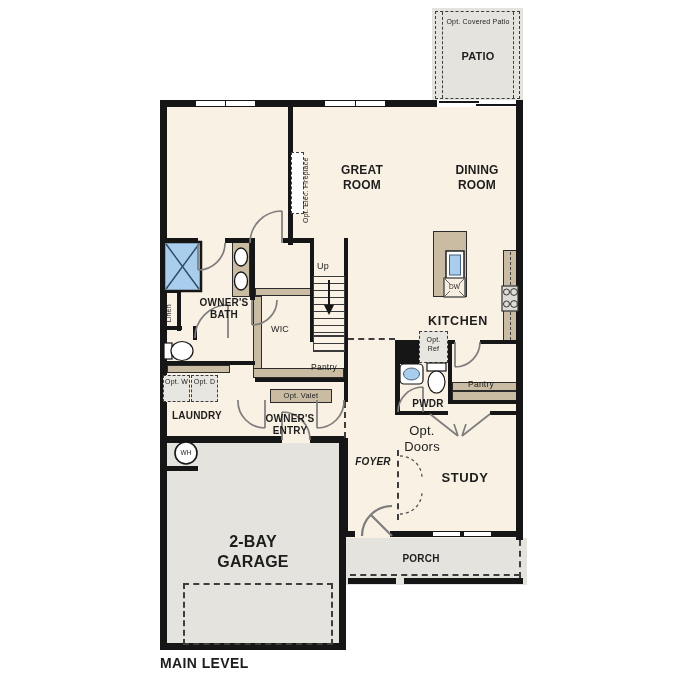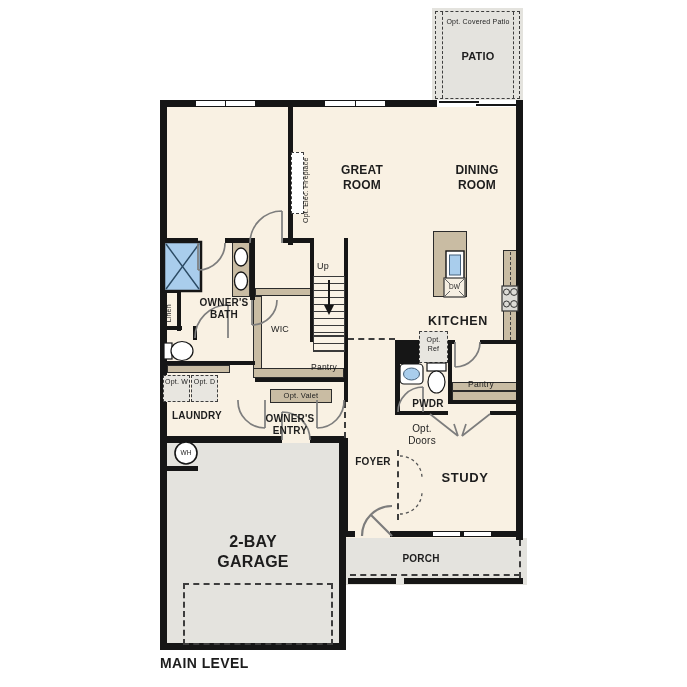"Opt. Doors" div.lbl { font-size: 10px -> 13px }
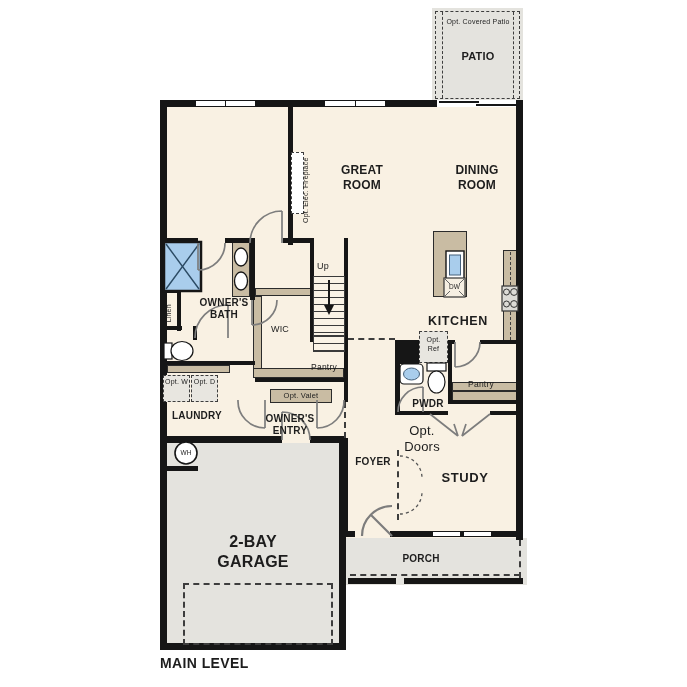"FOYER" div.lbl { font-style: none -> italic }
